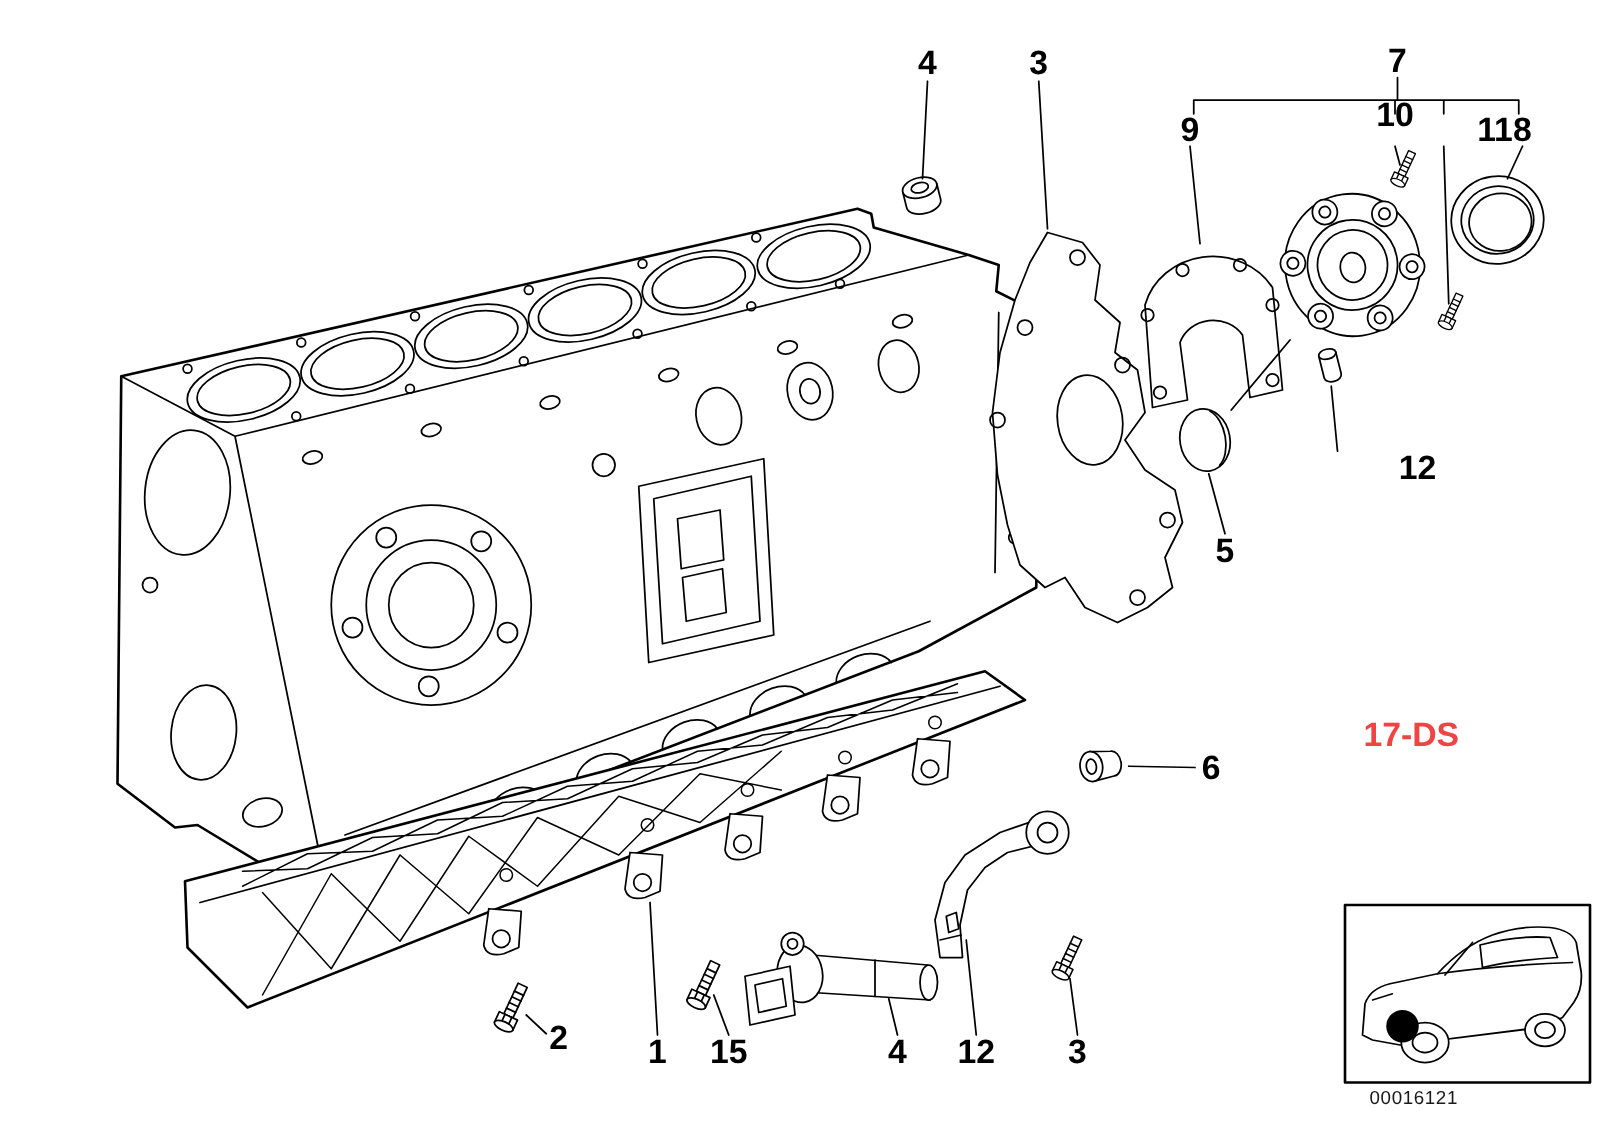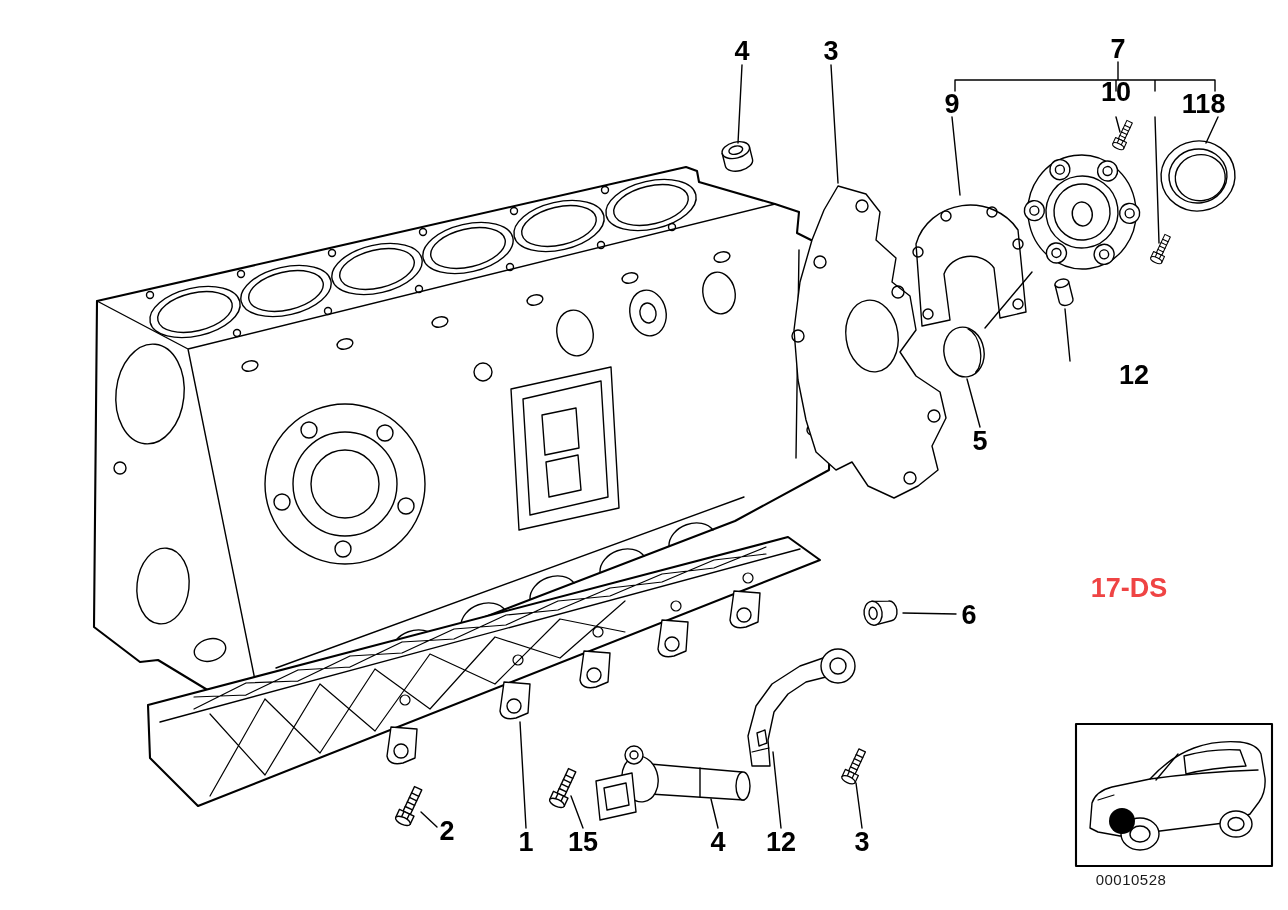"00010528" div.img-number { text: 00010528 -> 00016121 }
